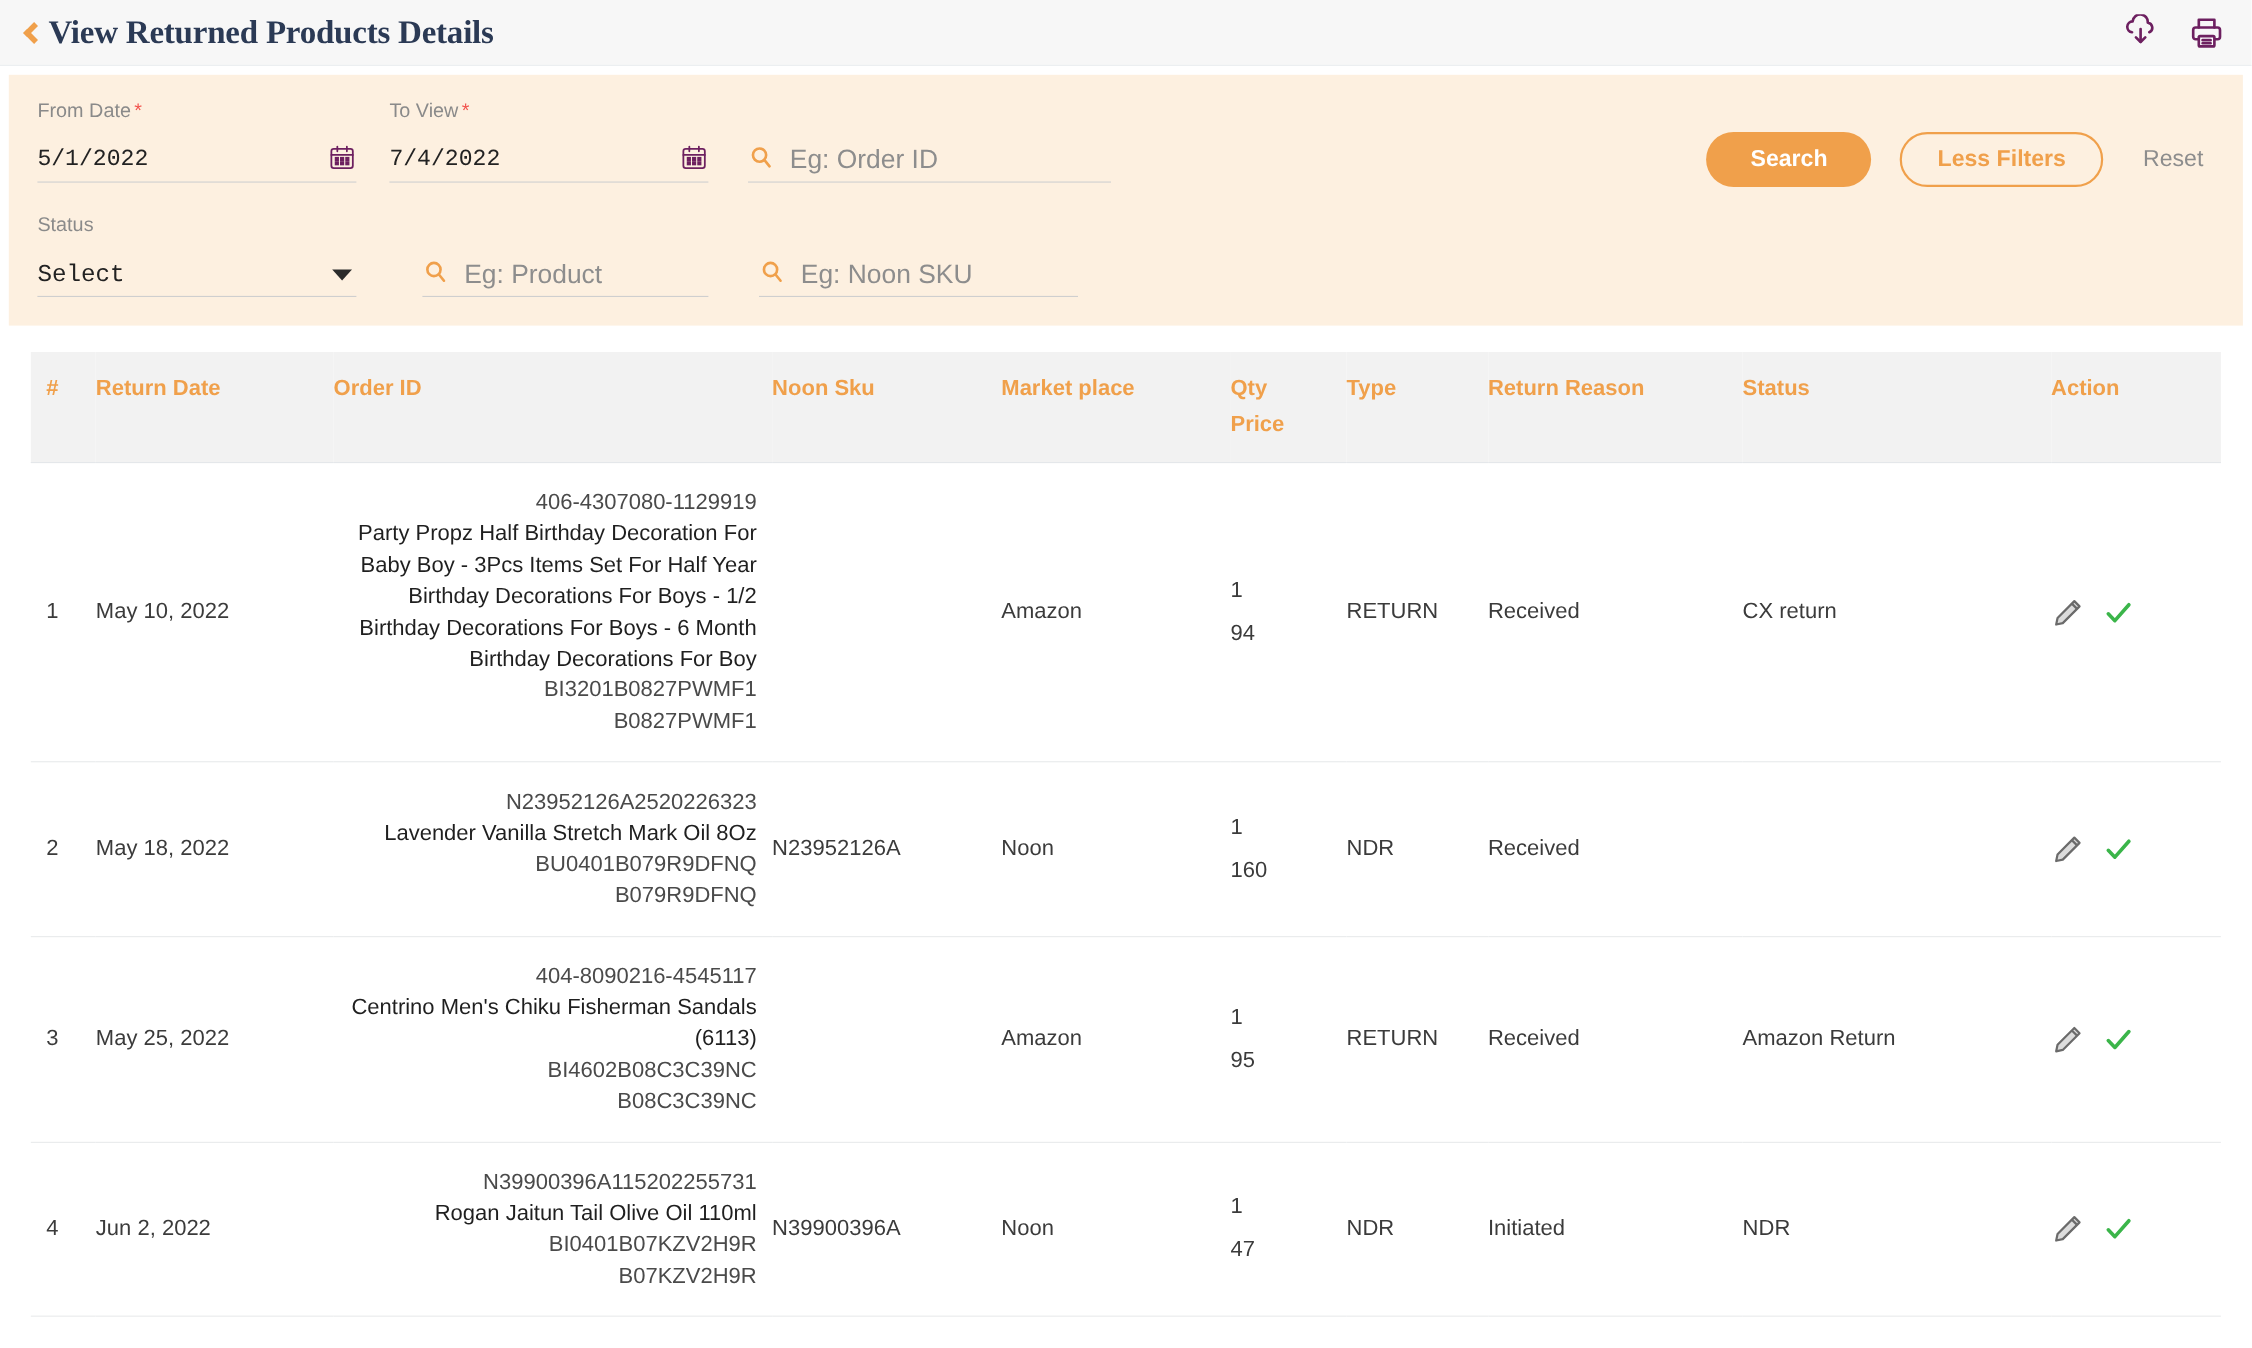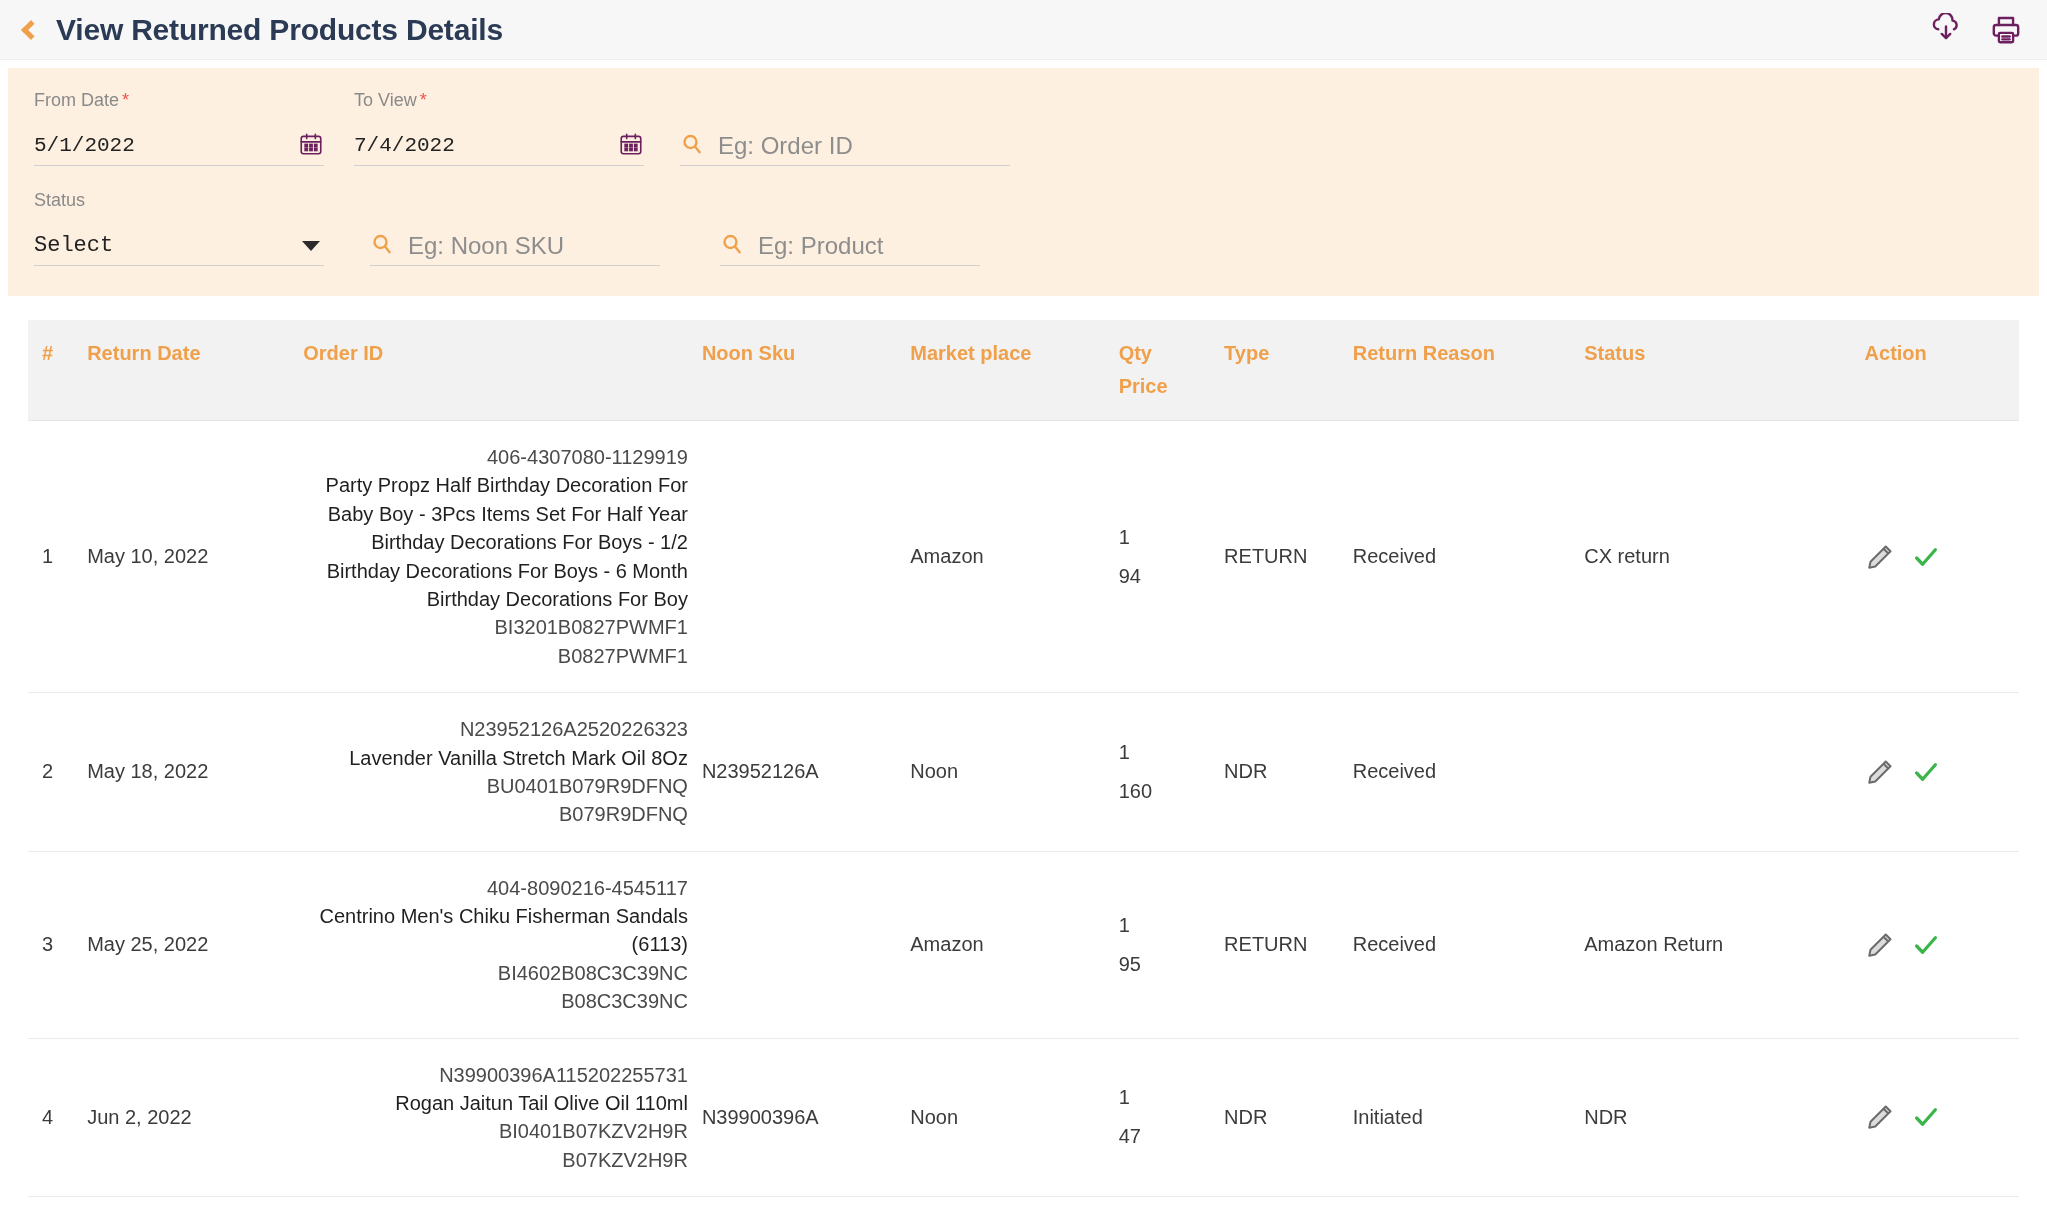"View Returned Products Details" .page-title { font-family: none -> Liberation Serif, serif; margin-left: 12px -> 0 }
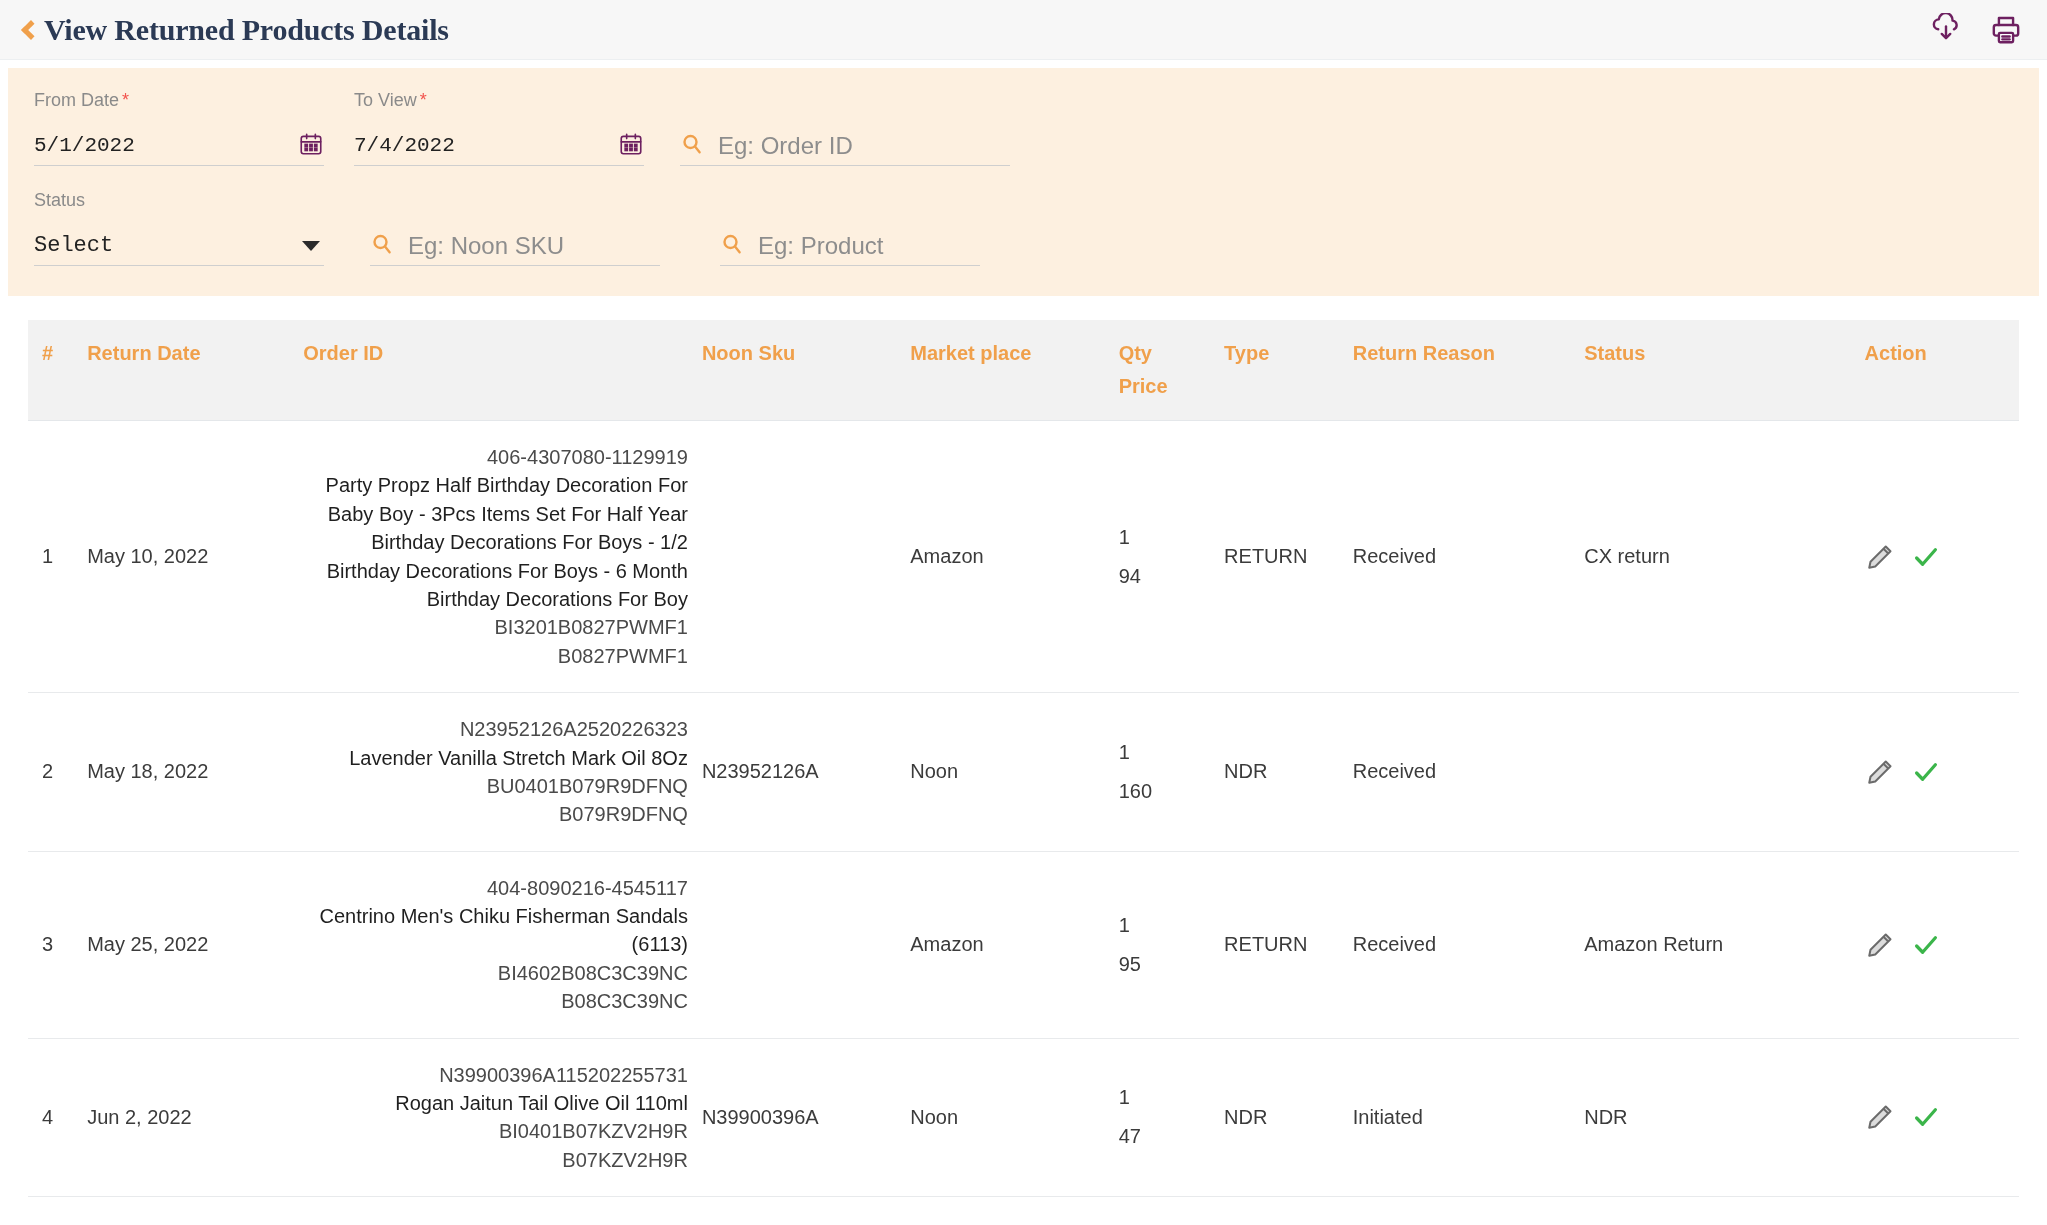"Search" div { html: none -> <div> <button>Search</button> <button>Less Filters</button> <button>Reset</button> </div> }
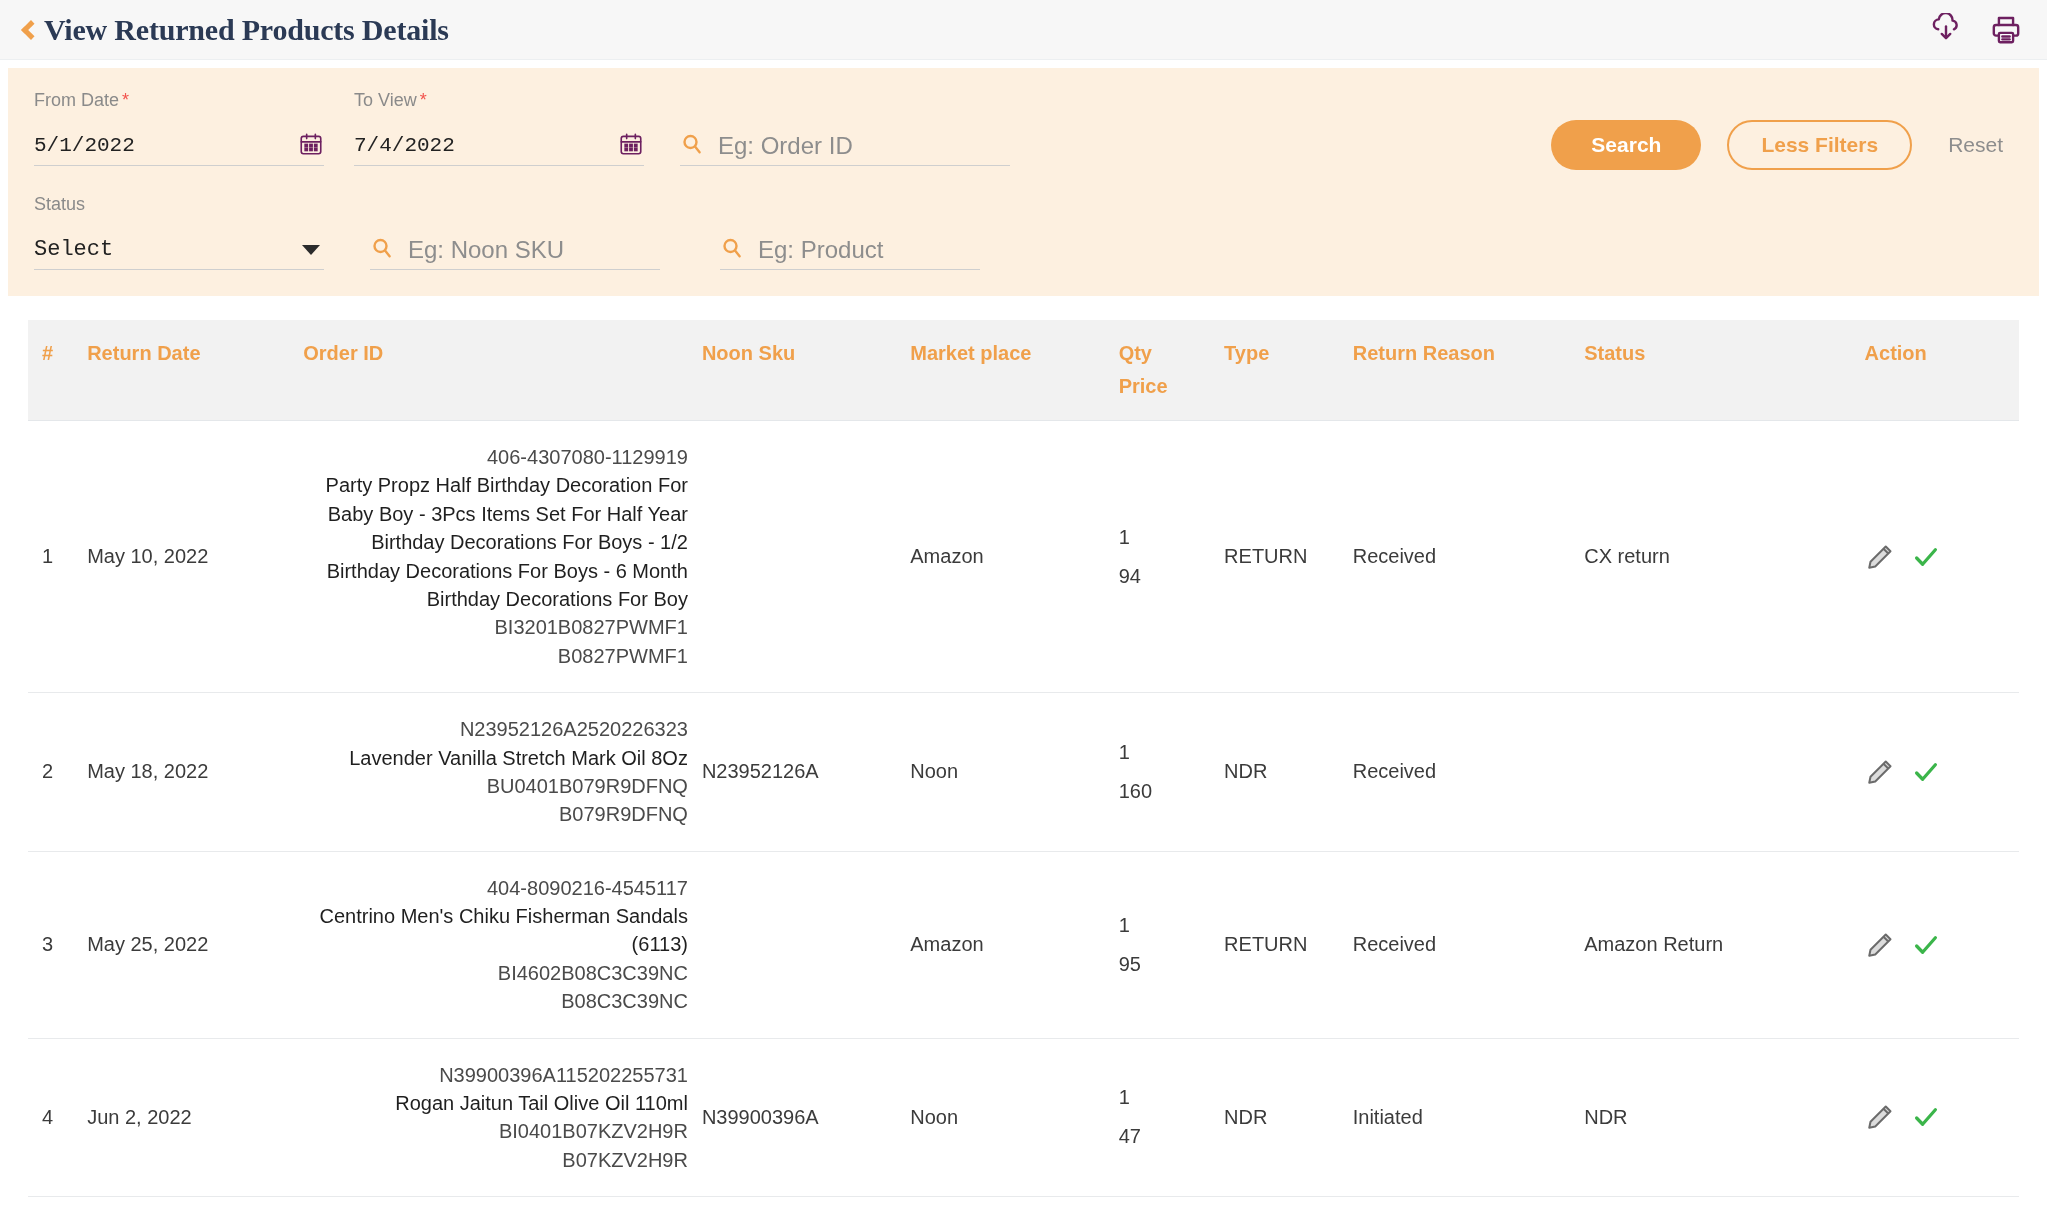"Eg: Noon SKU" div.field { order: before "Eg: Product" -> after "Eg: Product" }
